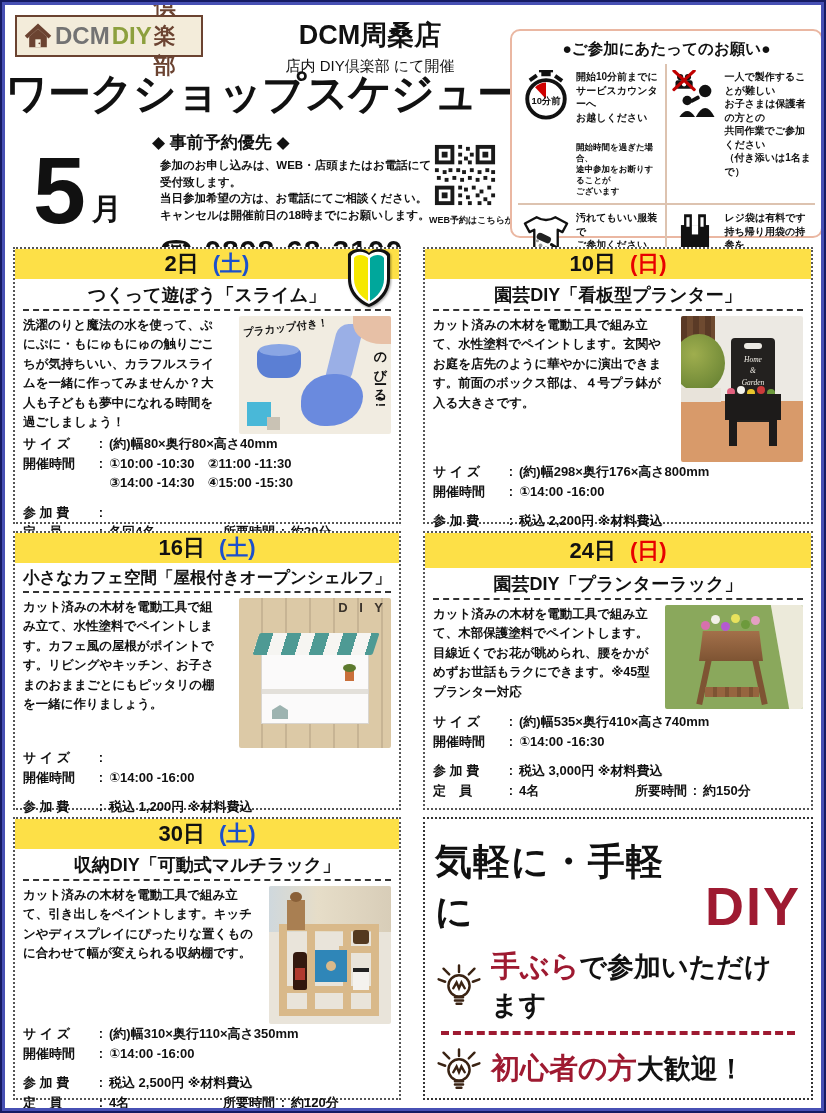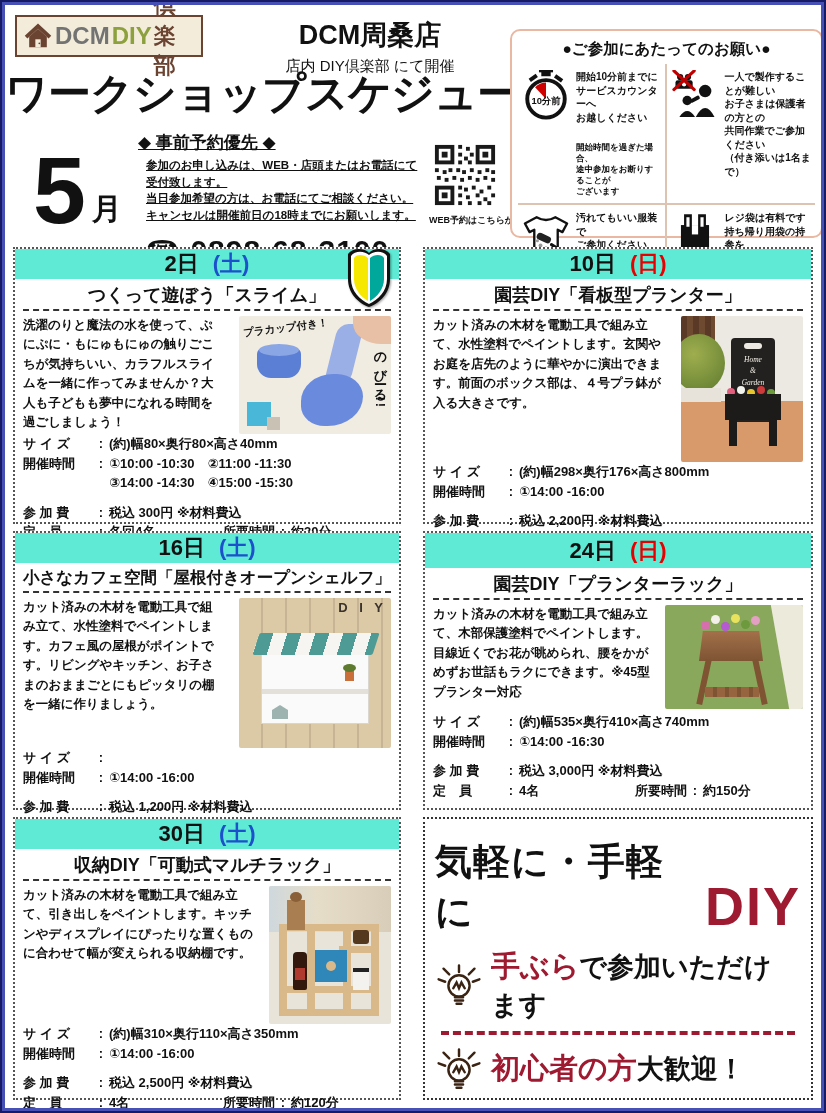"◆ 事前予約優先 ◆" .reserve { left: 133px -> 147px; text-decoration: underline -> none }
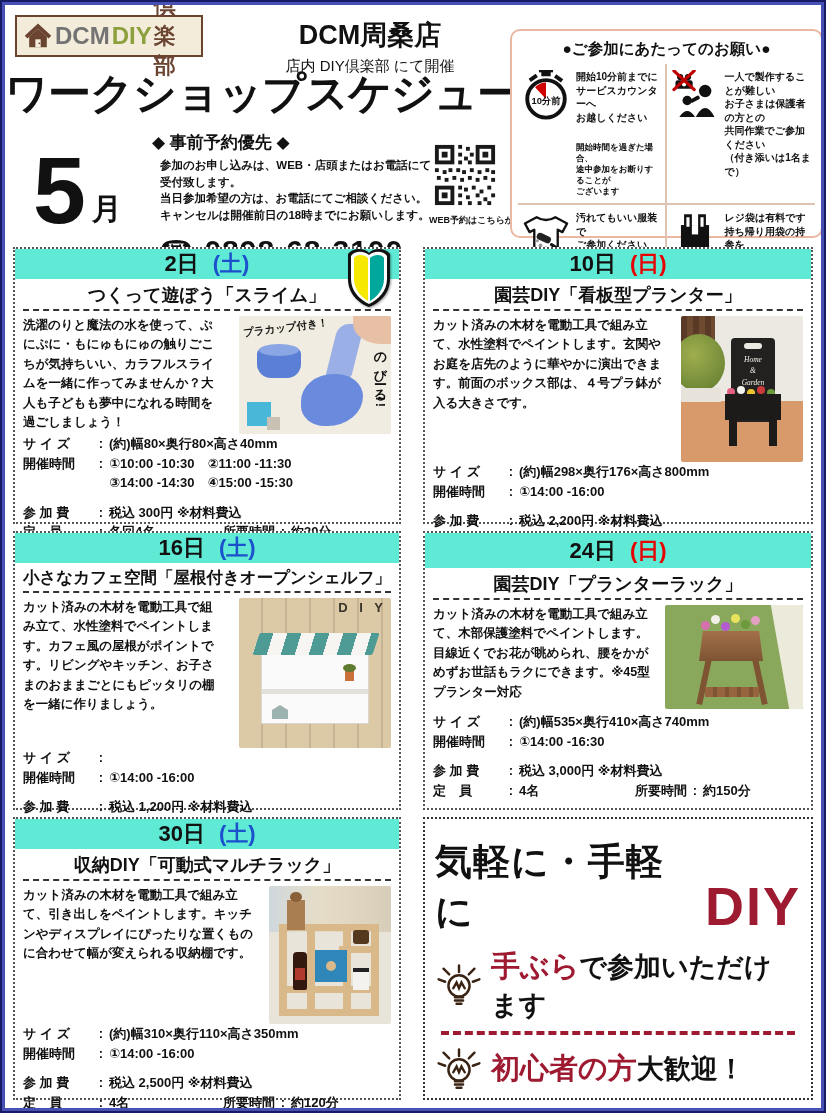"2日" .band { background: #5eead4 -> #fde047 }
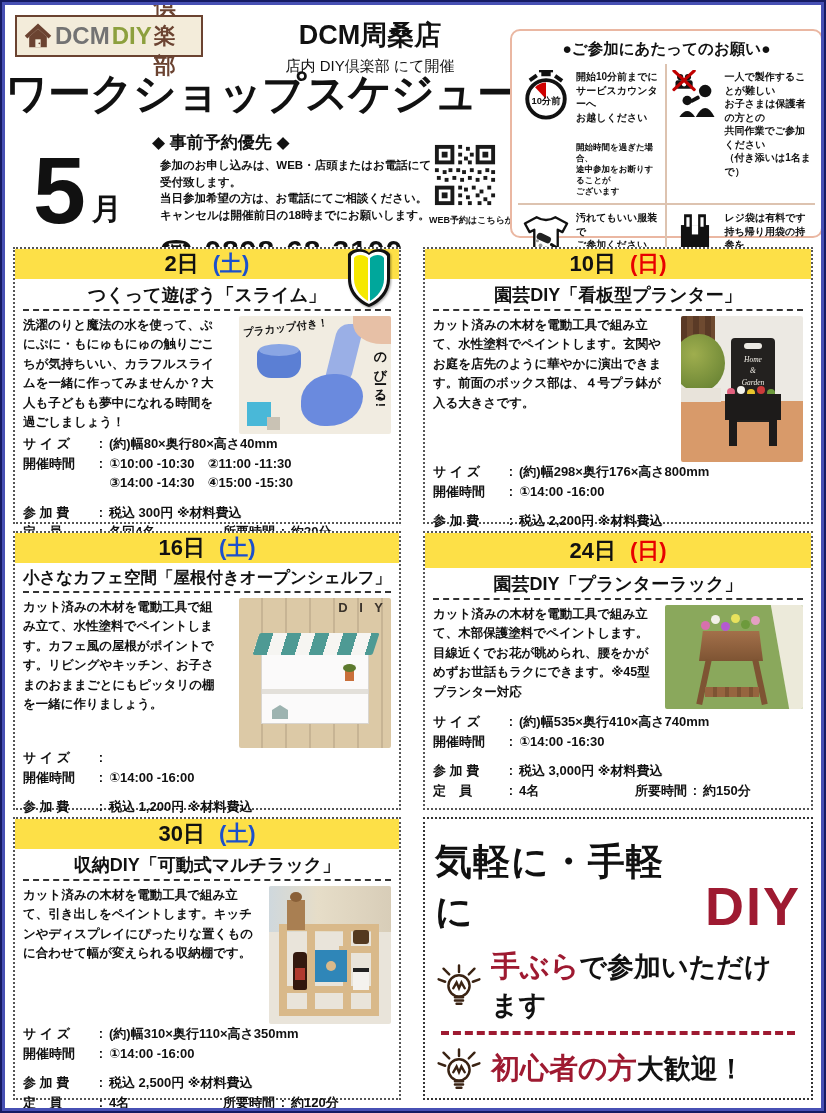"税込 300円 ※材料費込" span.dvalue { html: <span>税込 300円 ※材料費込</span> -> none }
